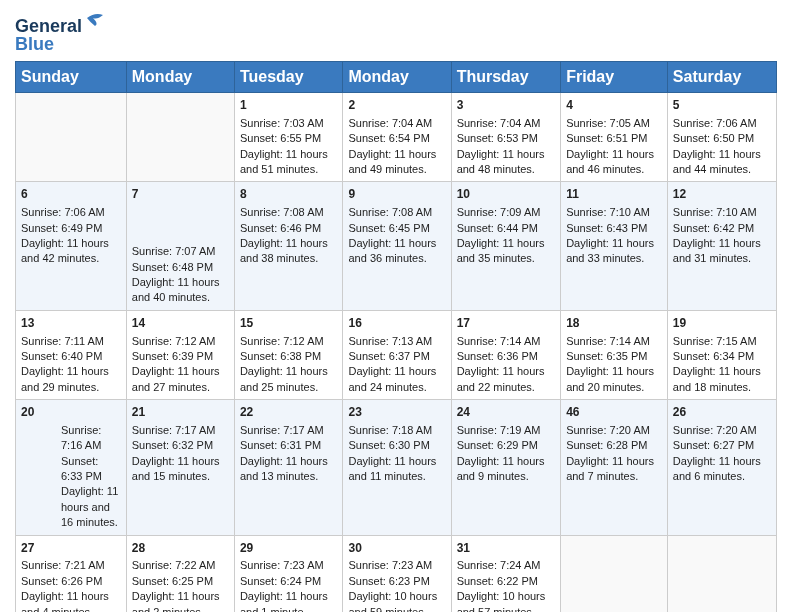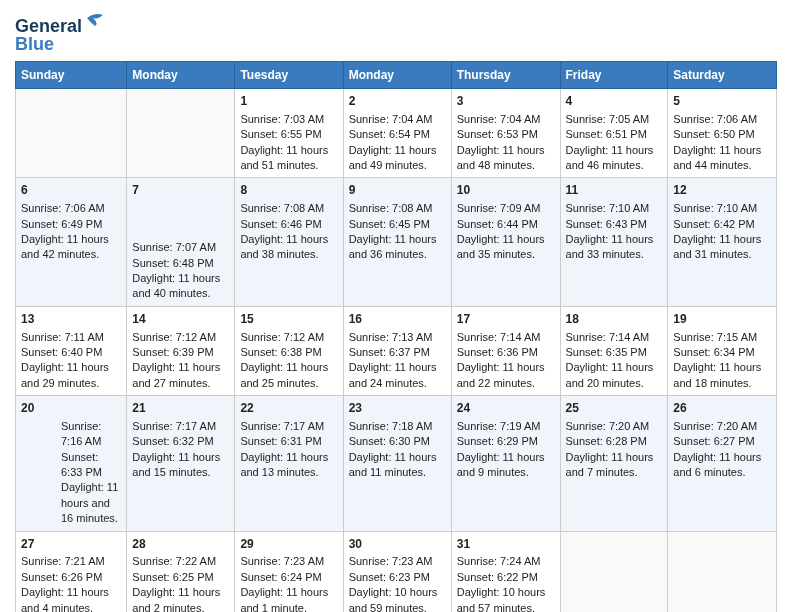"Sunday" thead tr th { font-size: 12px -> 16px }
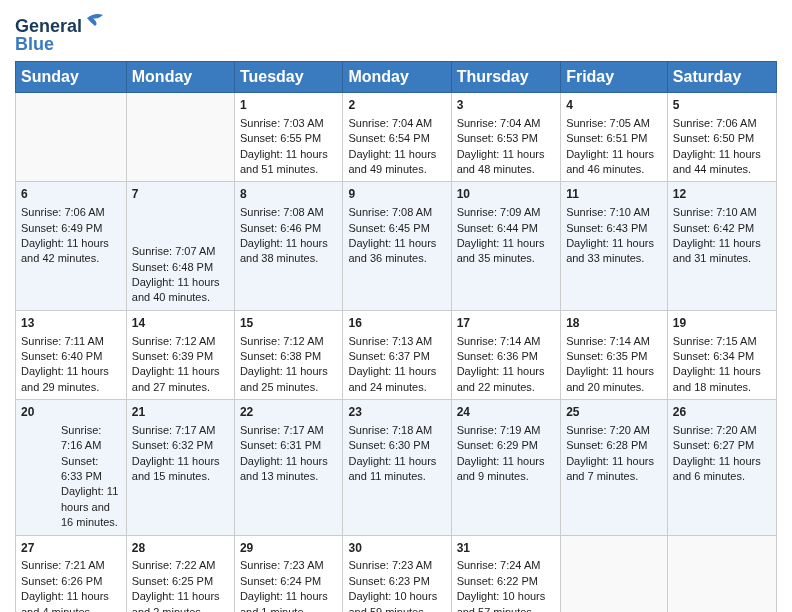"25" span.day-num { text: 25 -> 46 }
